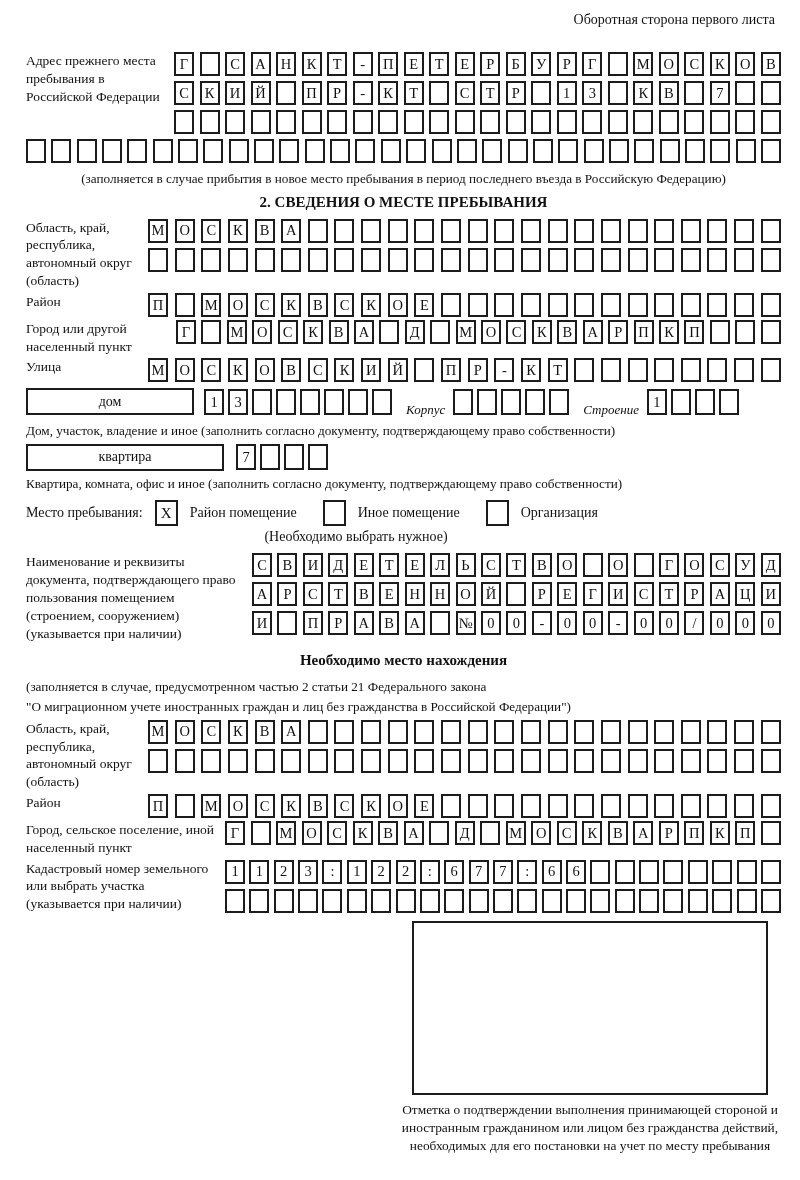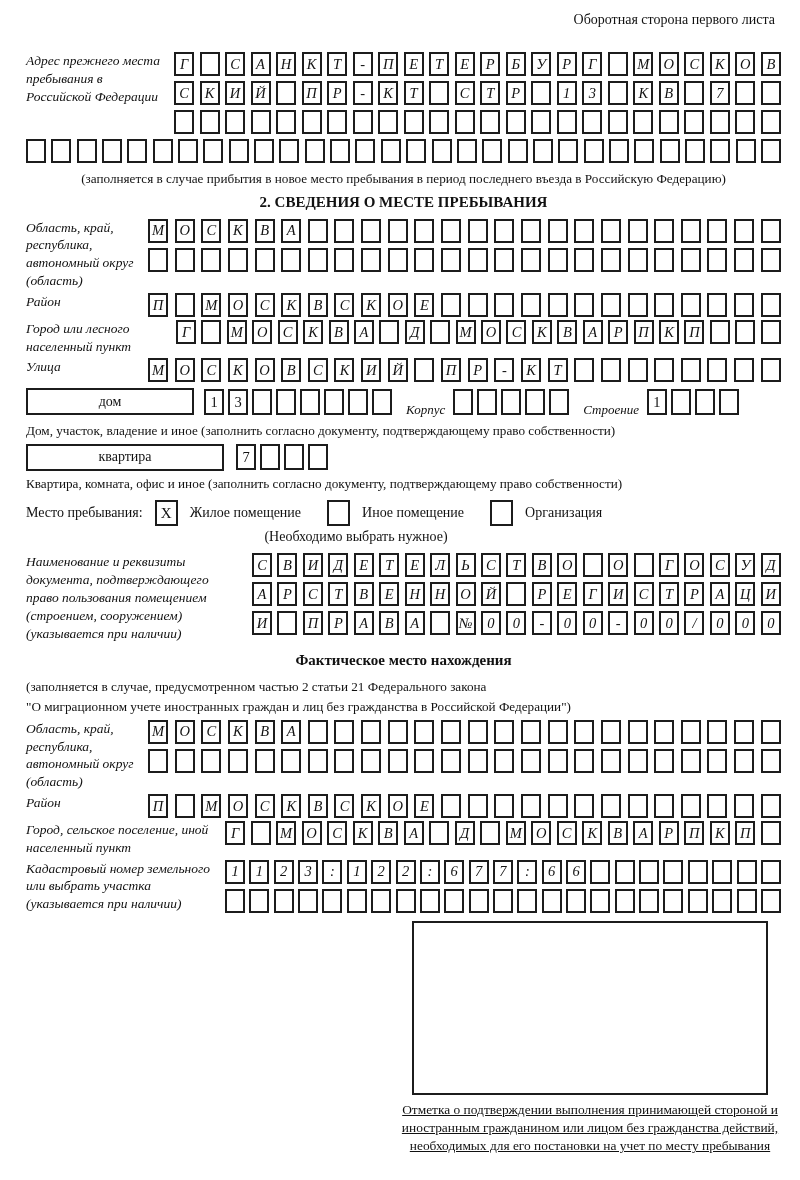"Адрес прежнего места пребывания в" .frow { font-style: italic -> none }
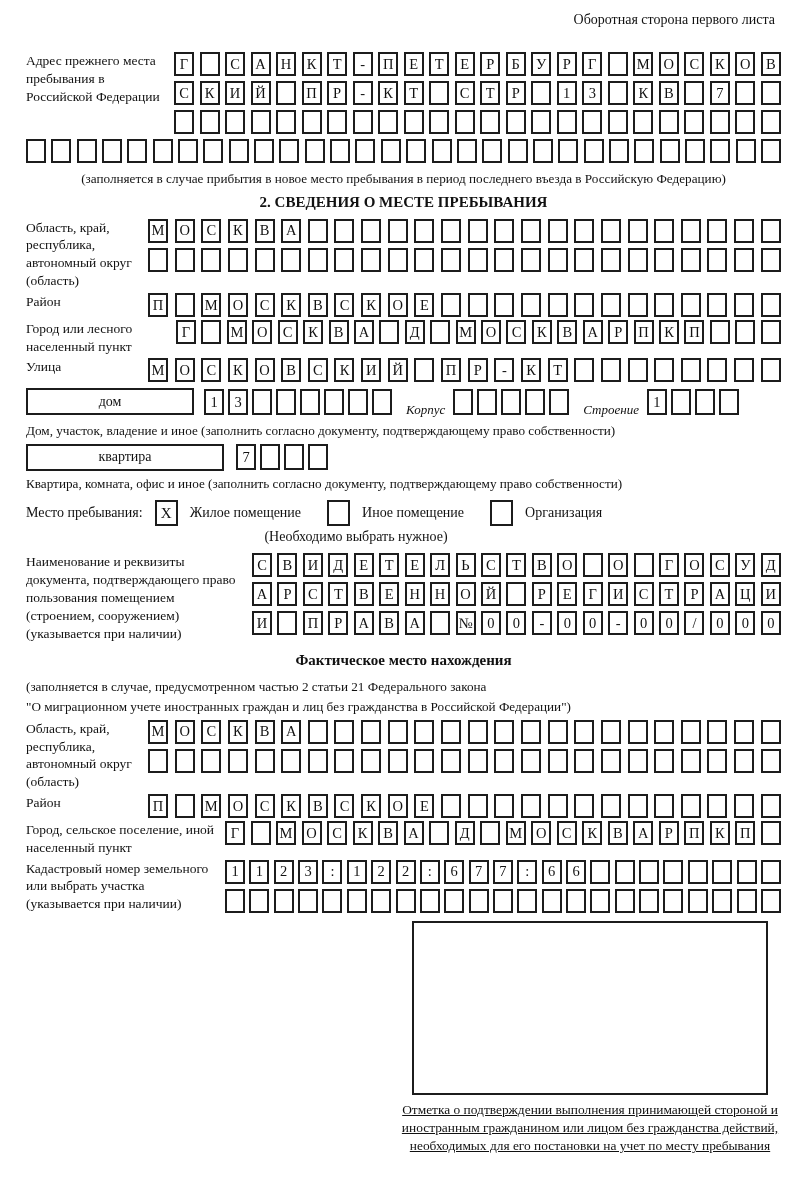"Город или лесного населенный пункт" div.flabel { text: лесного -> другой }
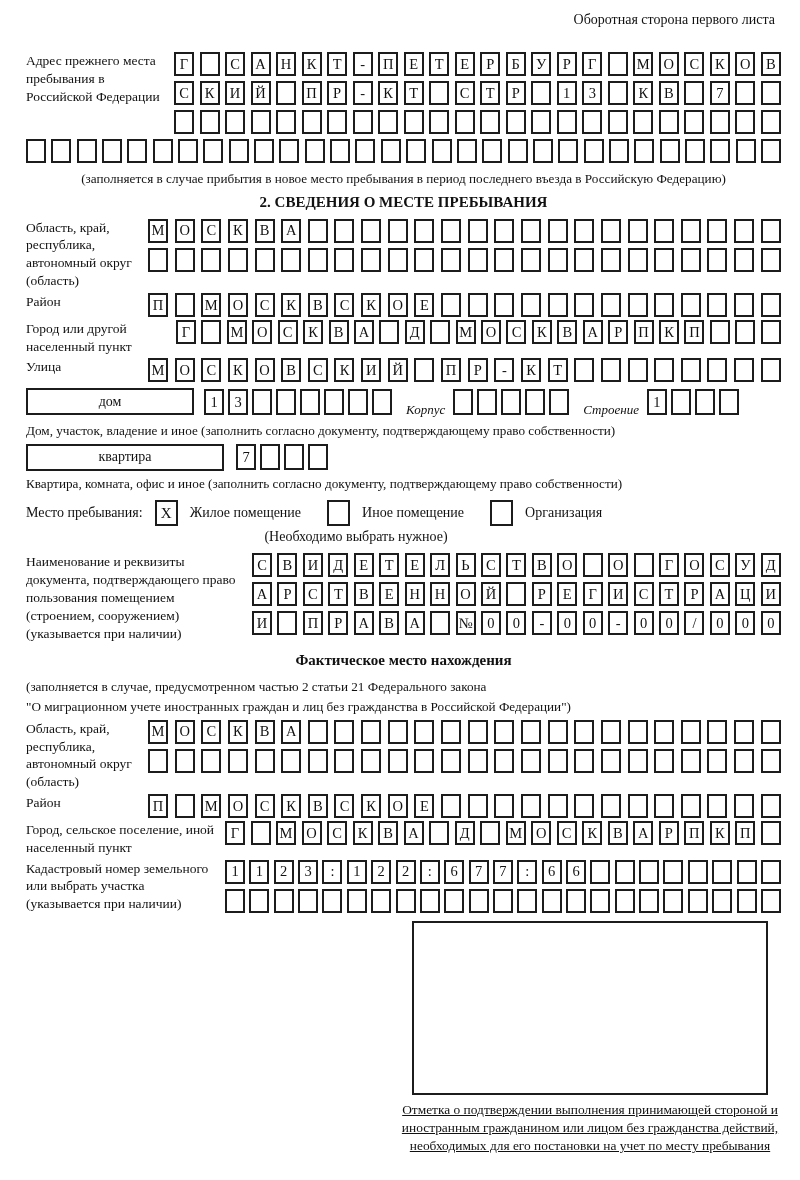"Жилое помещение" span.opt-label { text: Жилое -> Район }
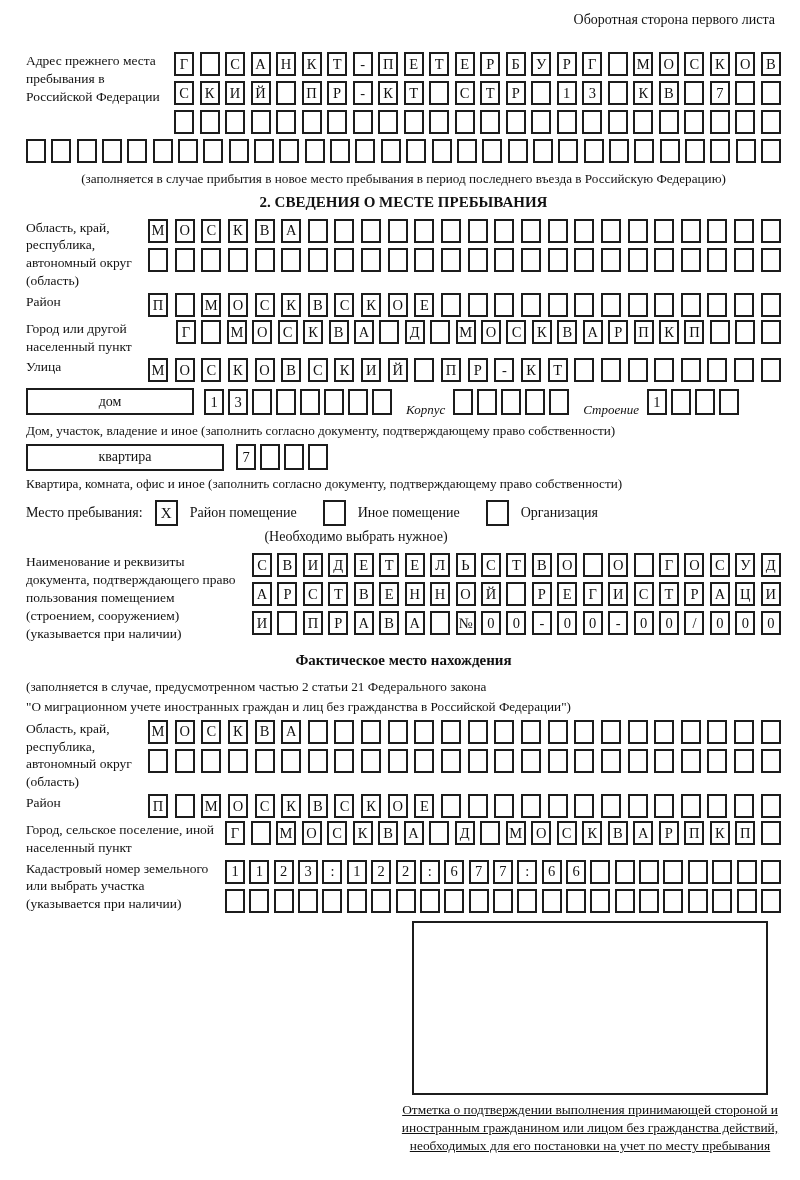"Фактическое место нахождения" div.sec-title { text: Фактическое -> Необходимо }
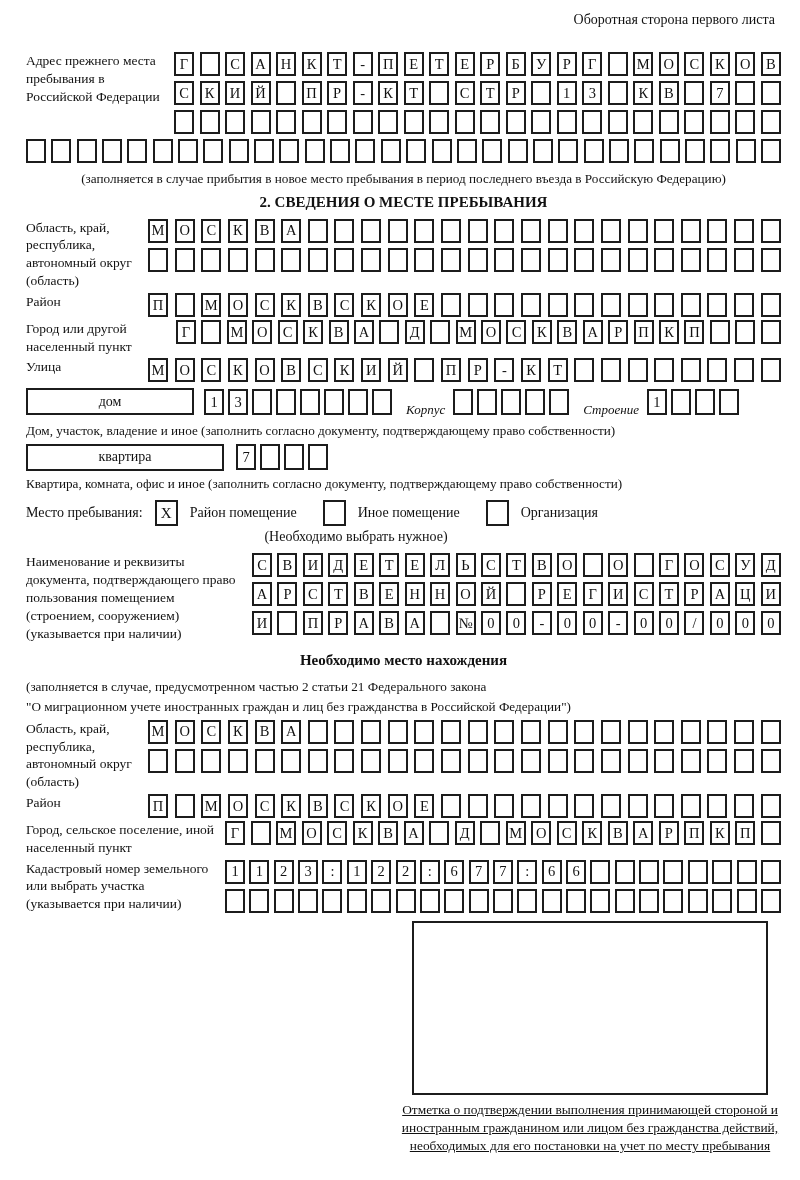"Отметка о подтверждении выполнения" .mark-note { text-decoration: underline -> none }
